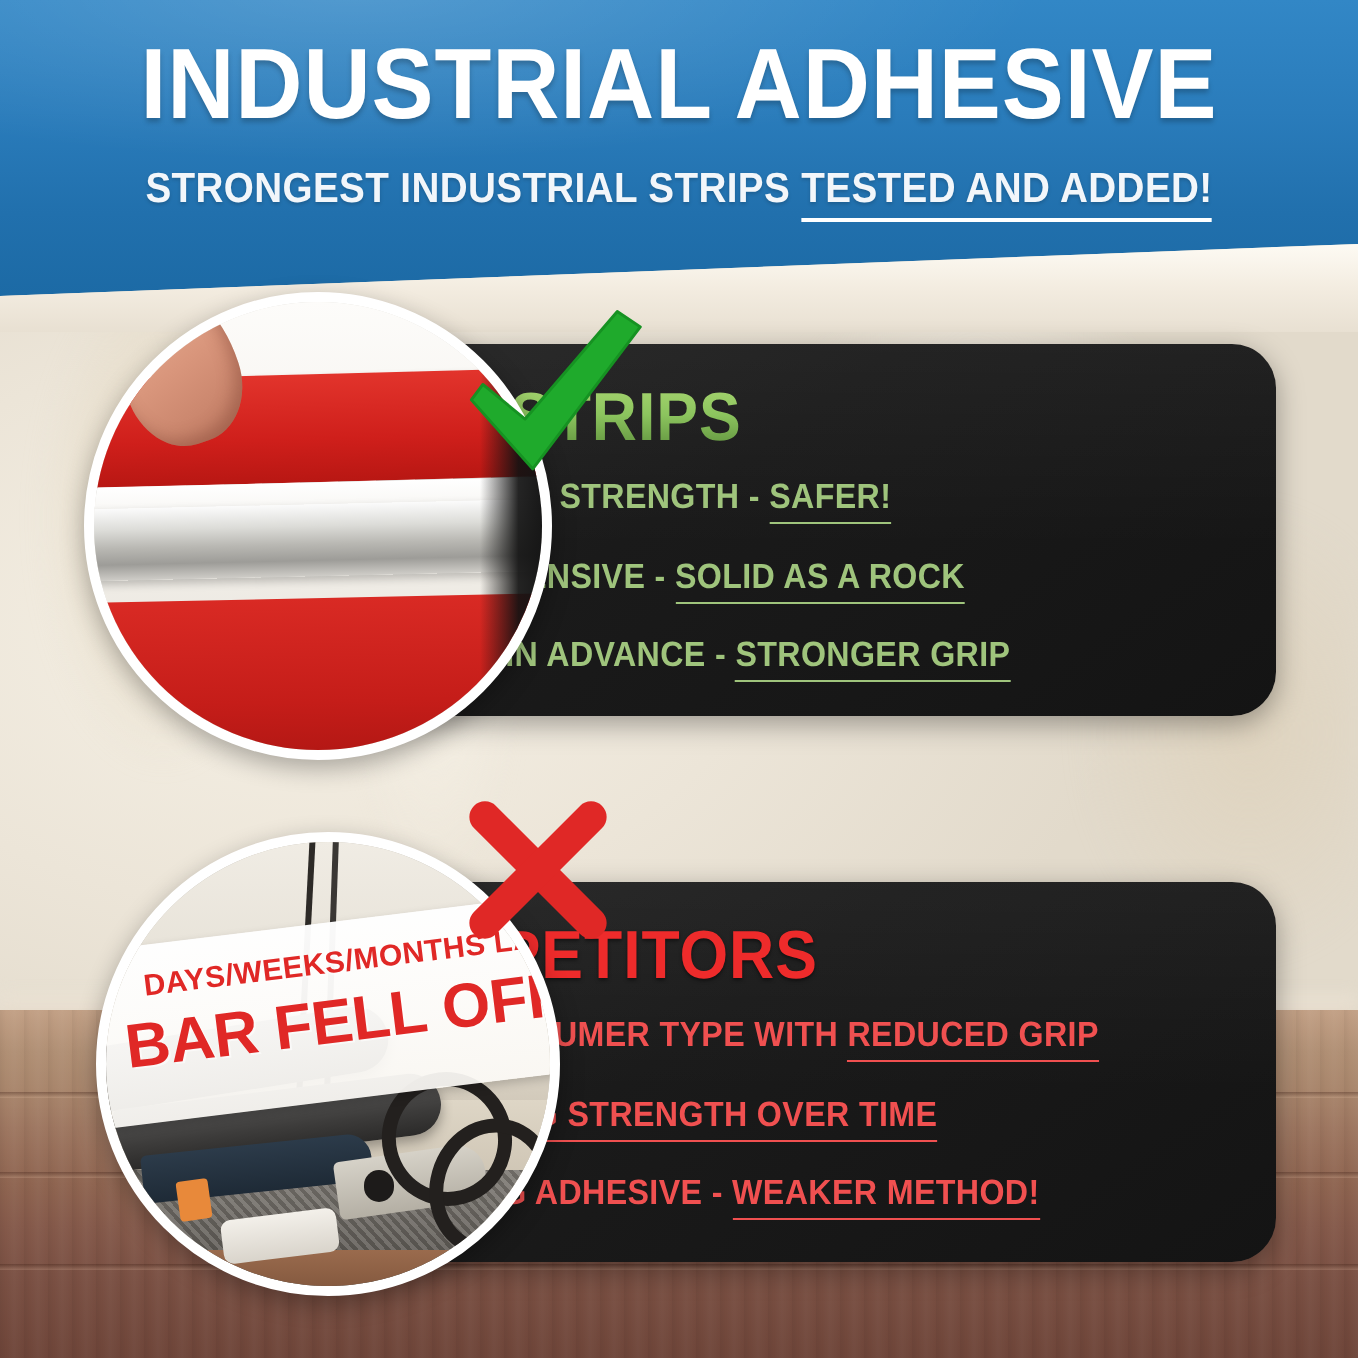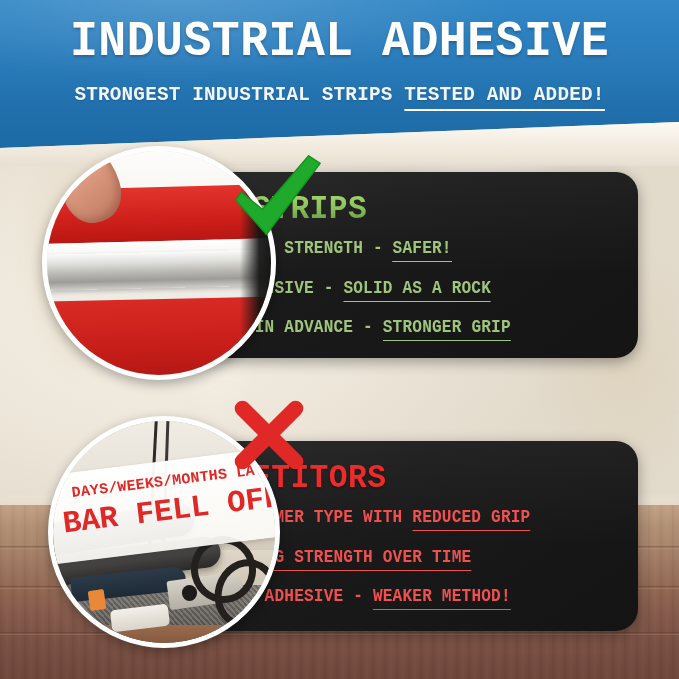"INDUSTRIAL ADHESIVE" #canvas { font-family: Liberation Mono, monospace -> Liberation Sans, sans-serif }
